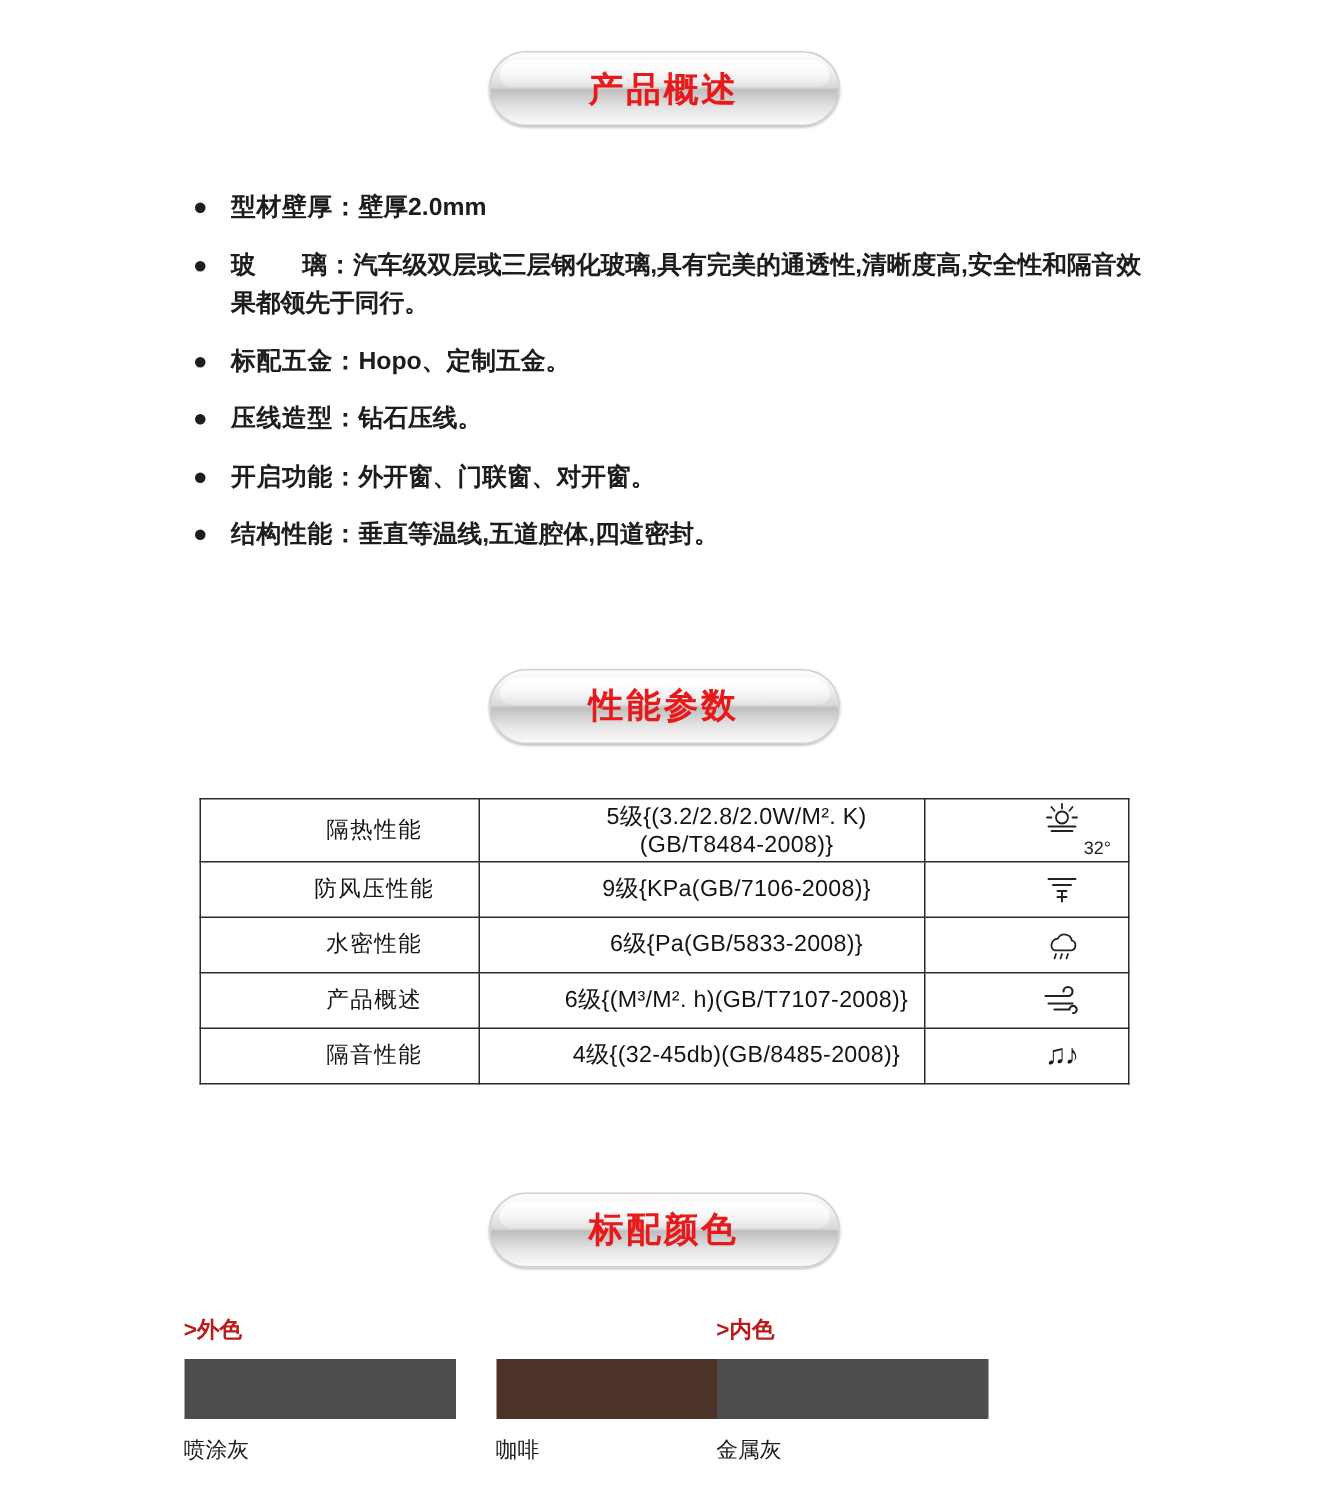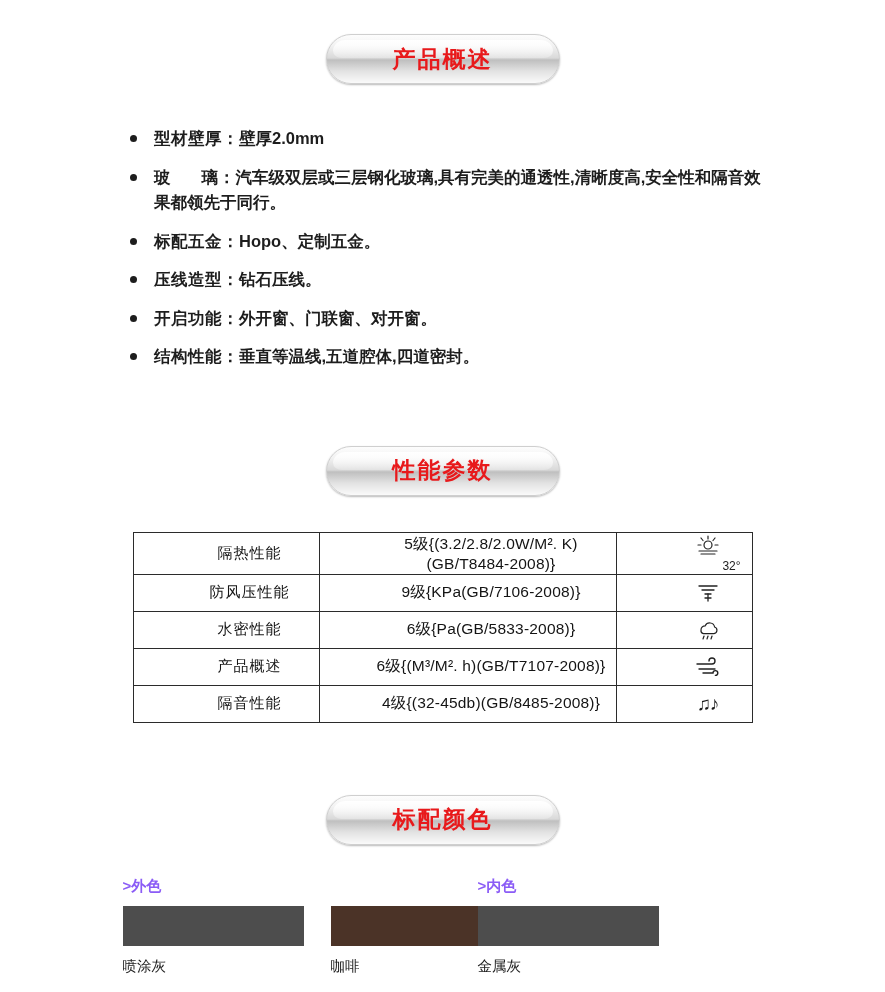">外色" .color-group-title { color: #8b5cf6 -> #b91c1c }
